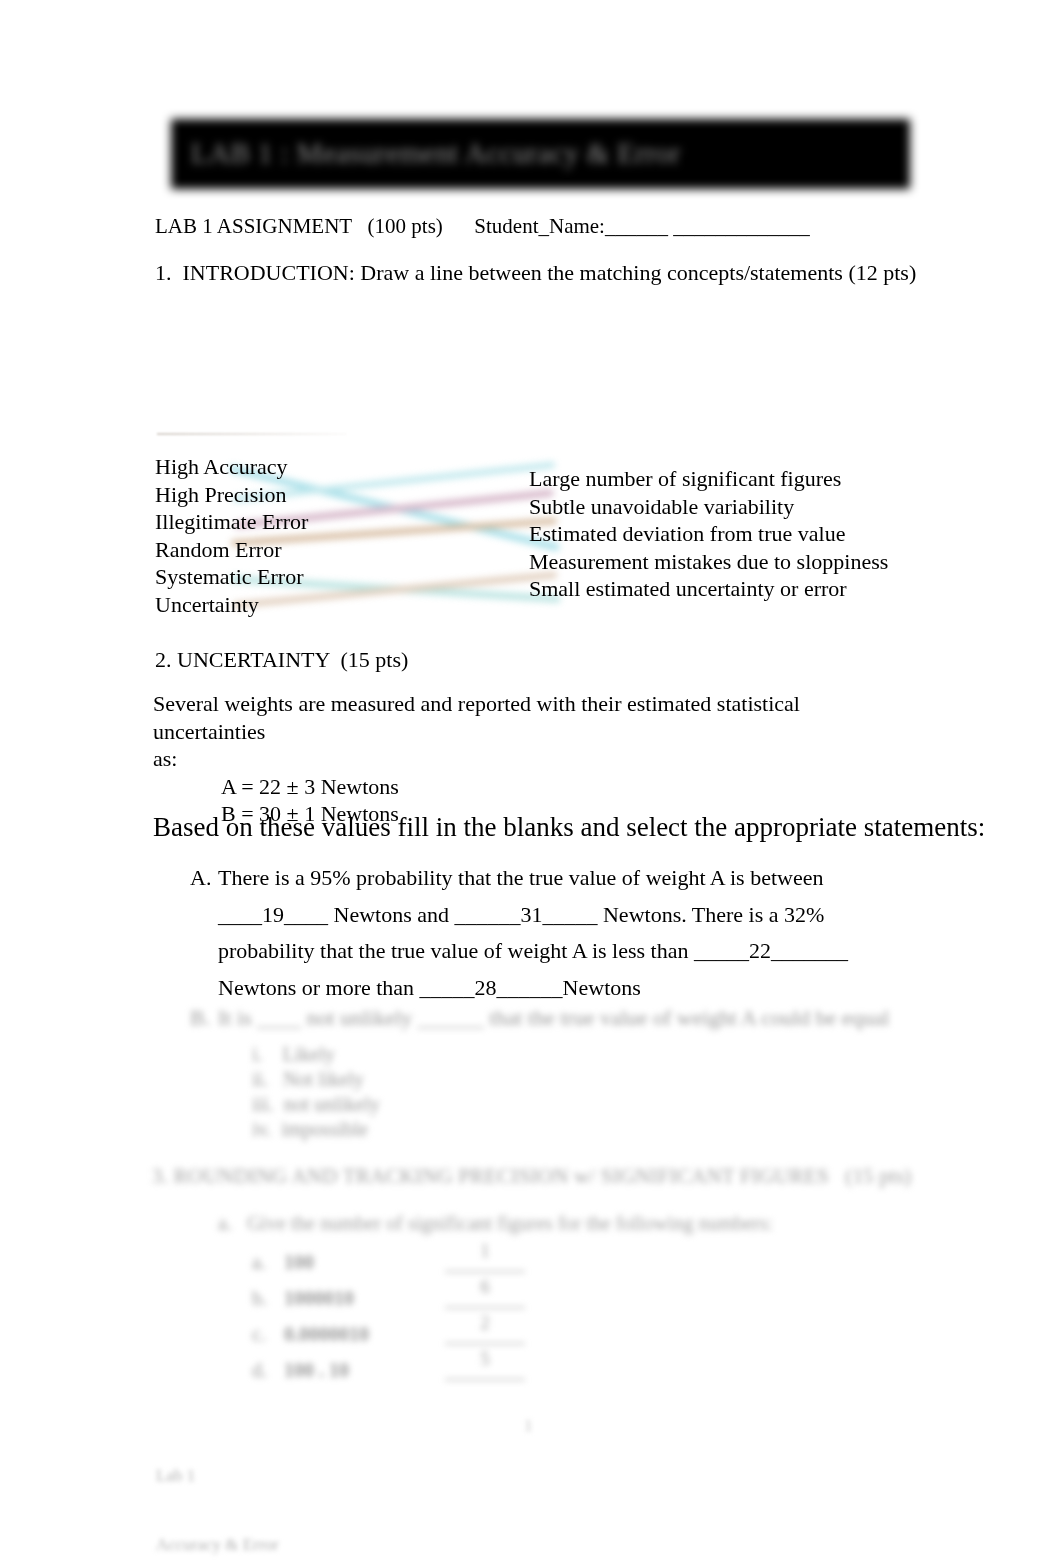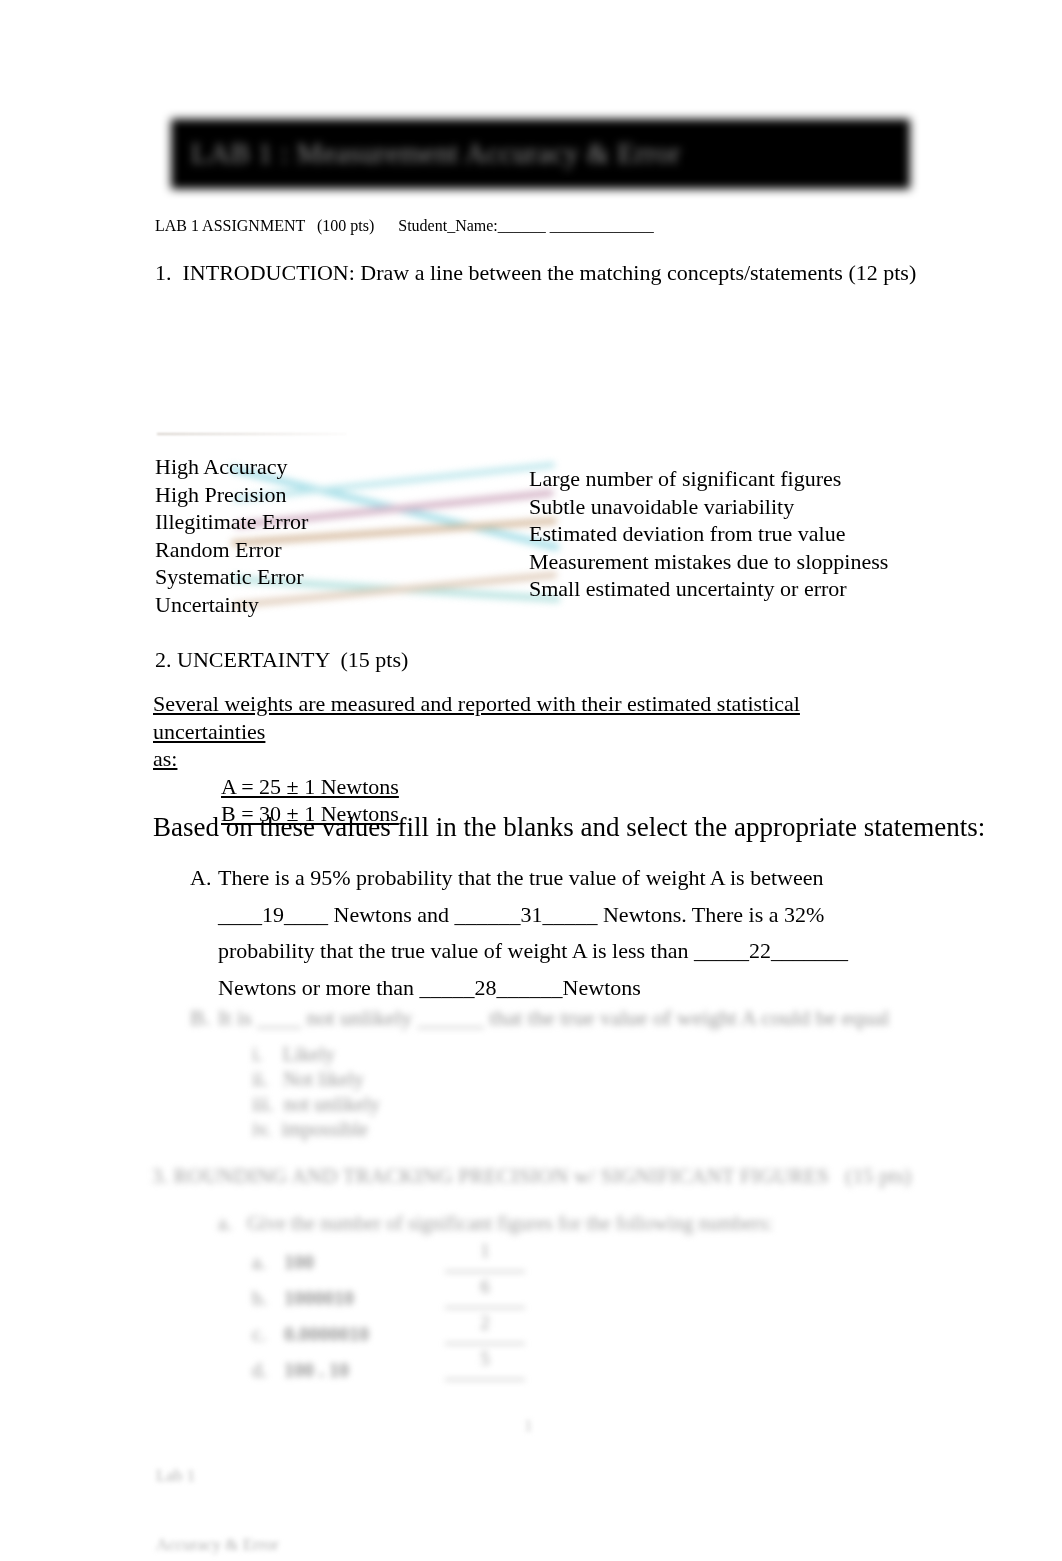"LAB 1 ASSIGNMENT (100 pts)" .assignment-line { font-size: 16px -> 21px }
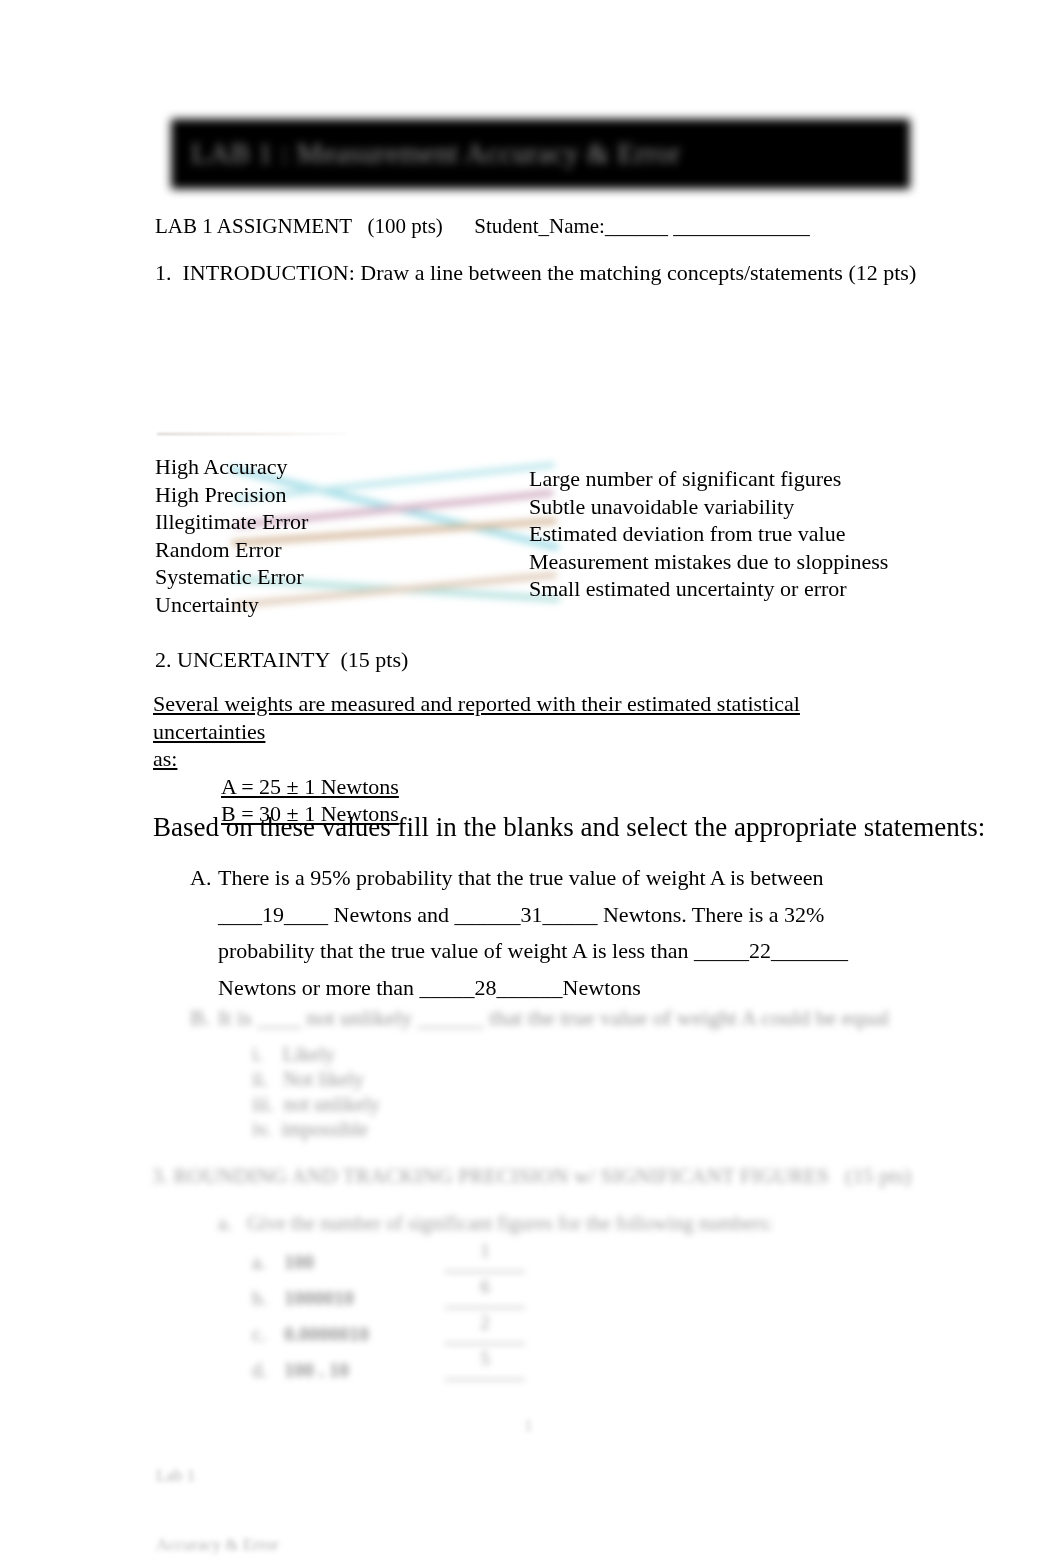"Several weights are measured and" .sec2-body p { text-decoration: underline -> none }
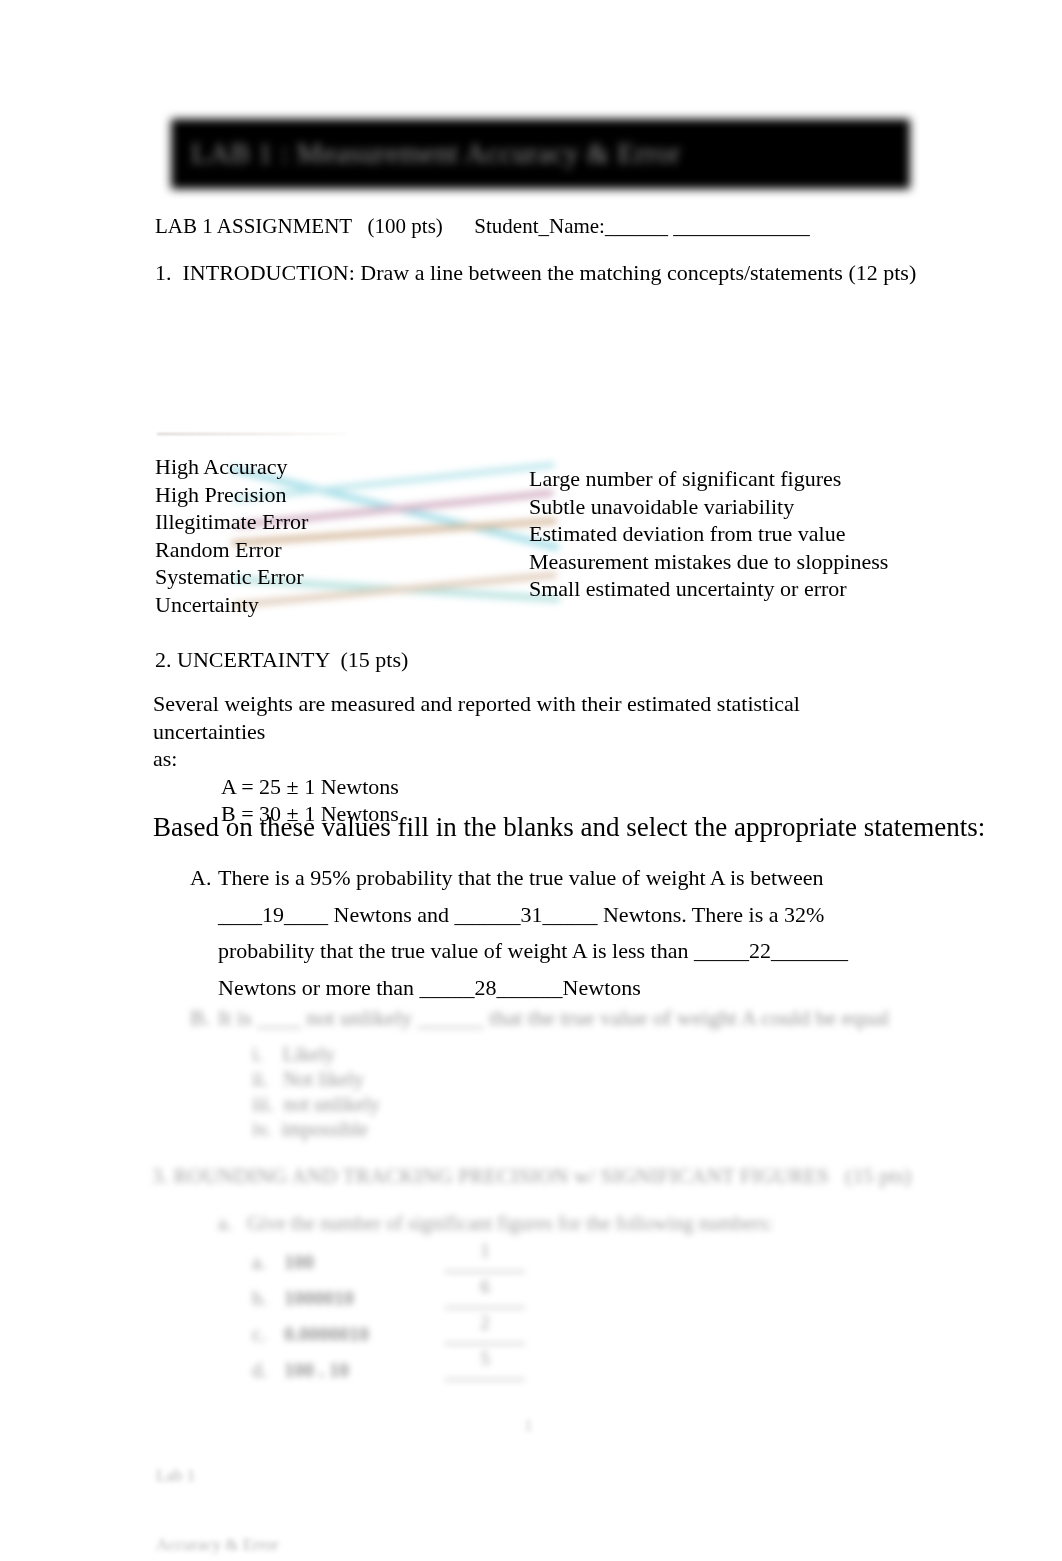"A = 25 ± 1" p.indent { text: 25 ± 1 -> 22 ± 3 }
